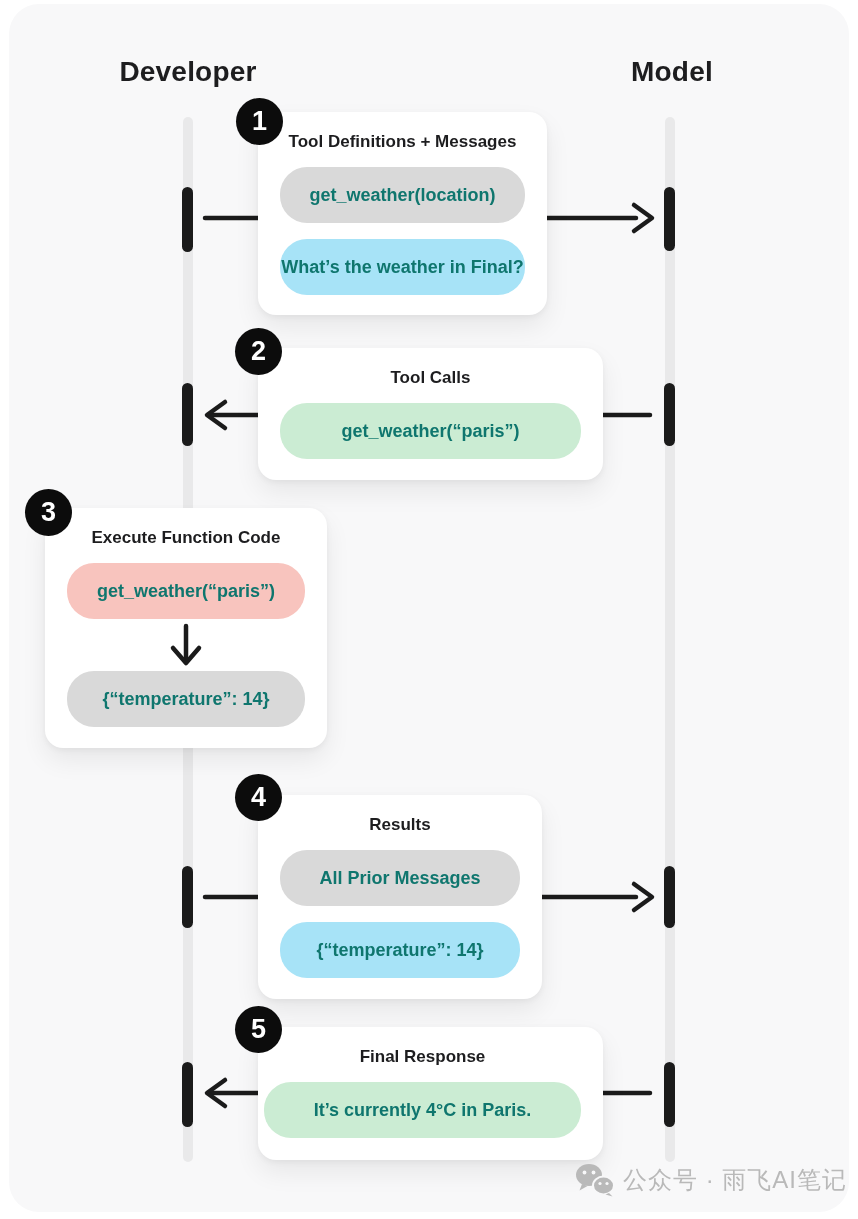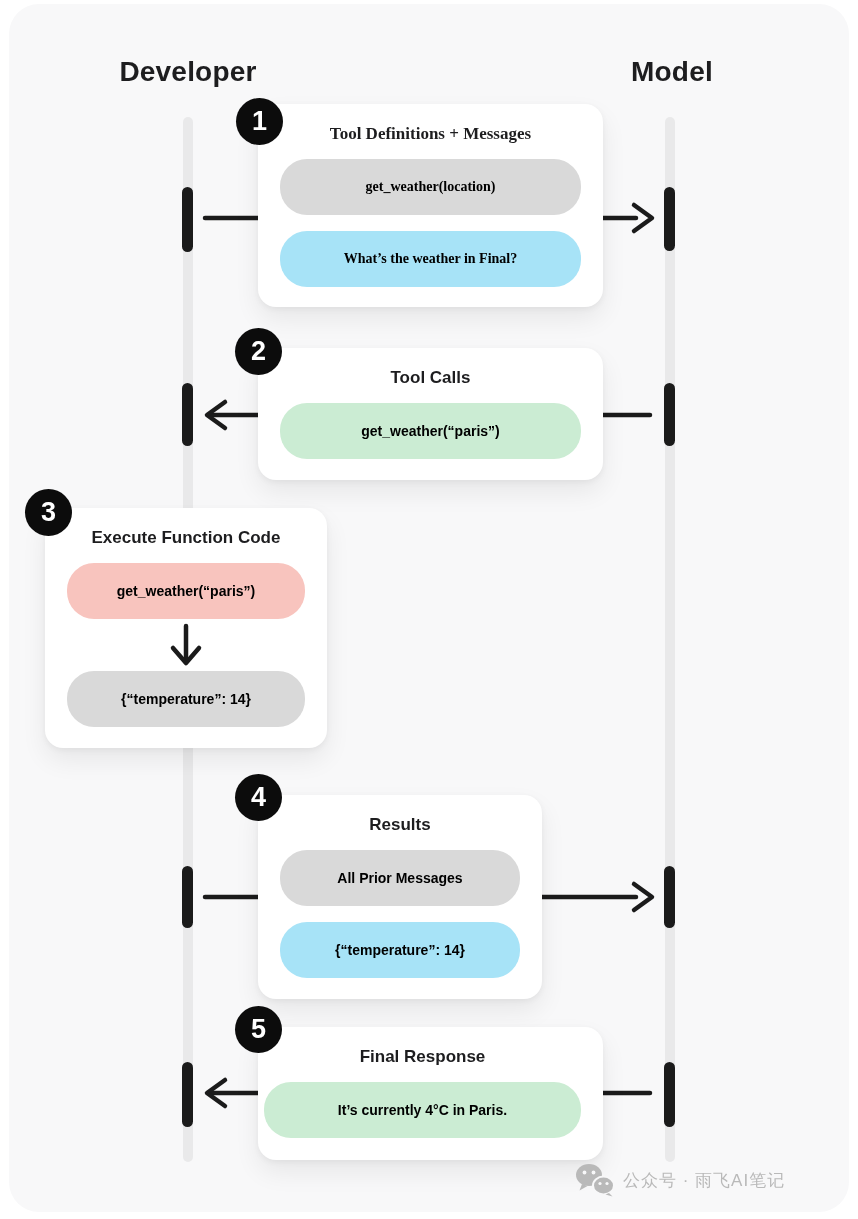"Tool Definitions + Messages" #card-1 { font-family: Liberation Serif, serif -> none; top: 104px -> 112px; width: 345px -> 289px }
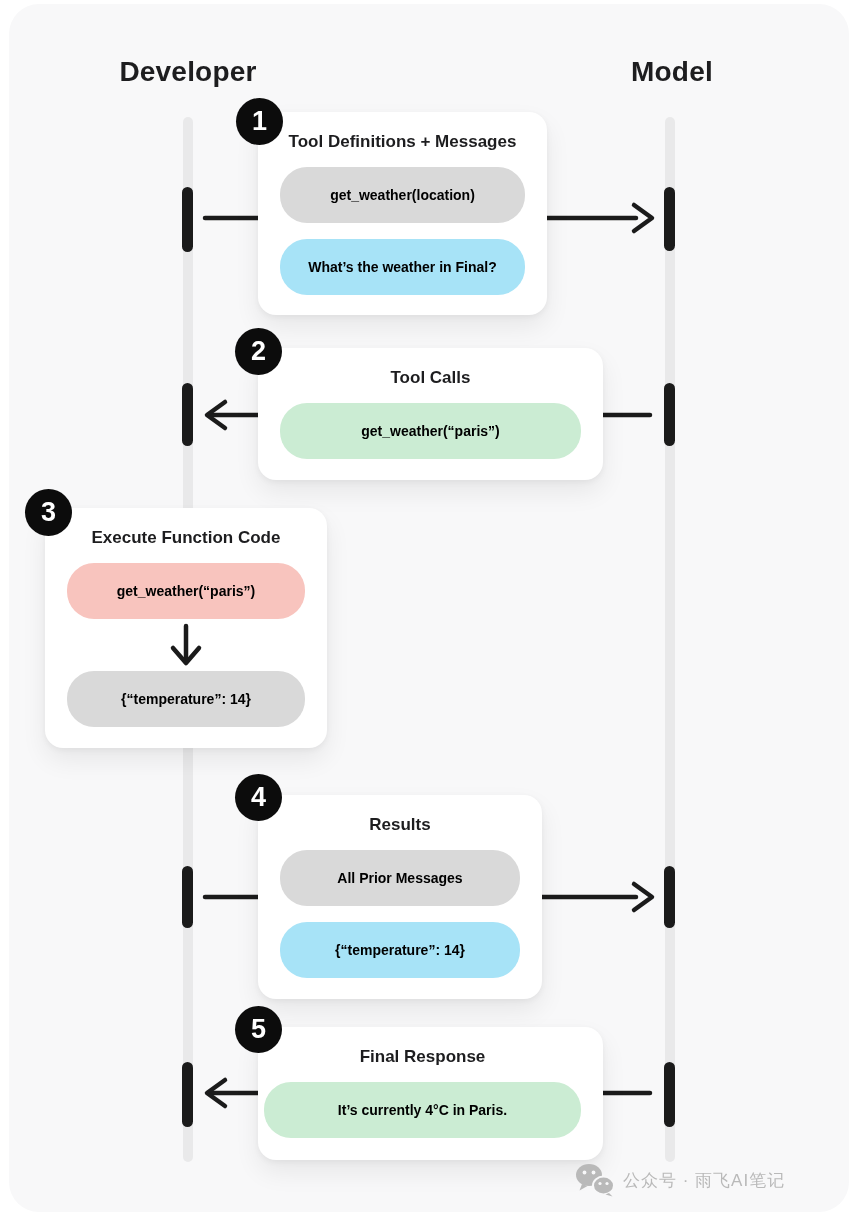"get_weather(location)" .pill { color: #000000 -> #0f766e; font-size: 14px -> 18px }
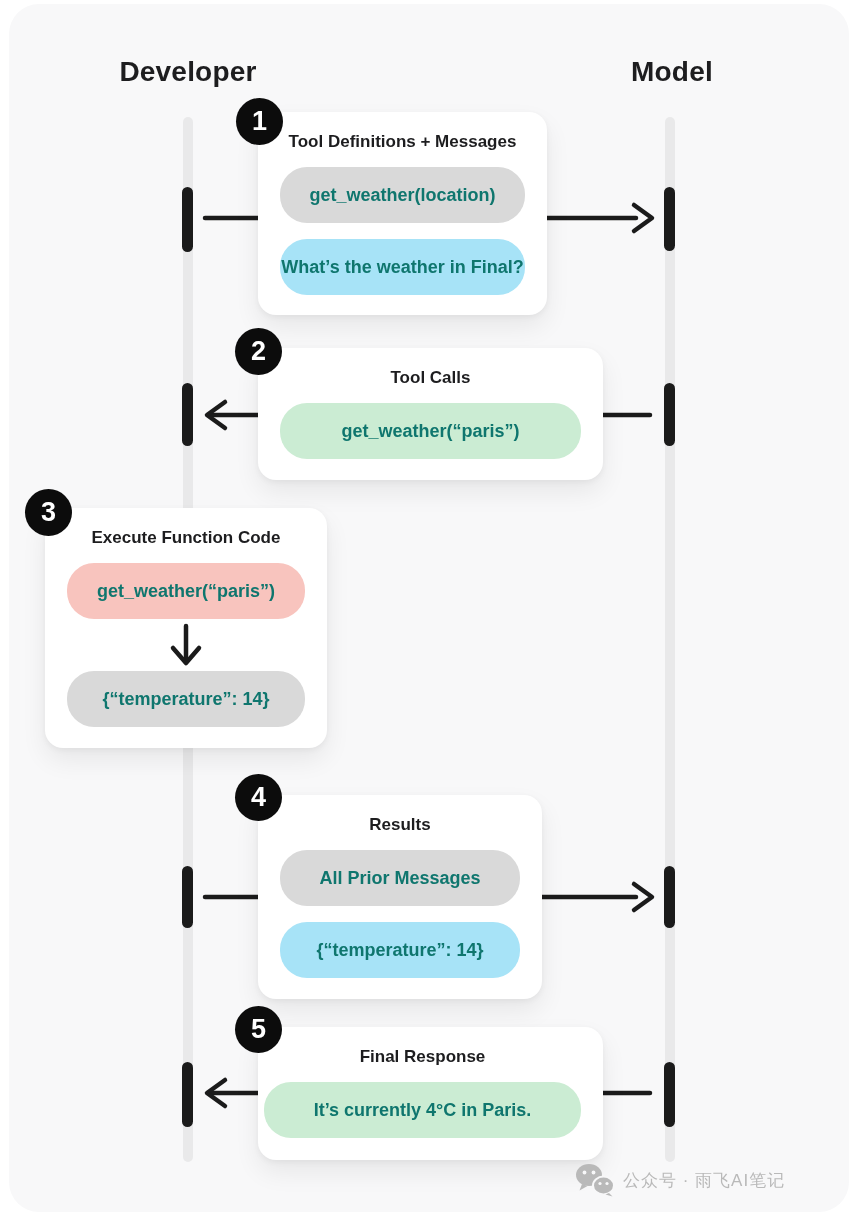"公众号 · 雨飞AI笔记" .watermark-text { font-size: 17px -> 24px }
